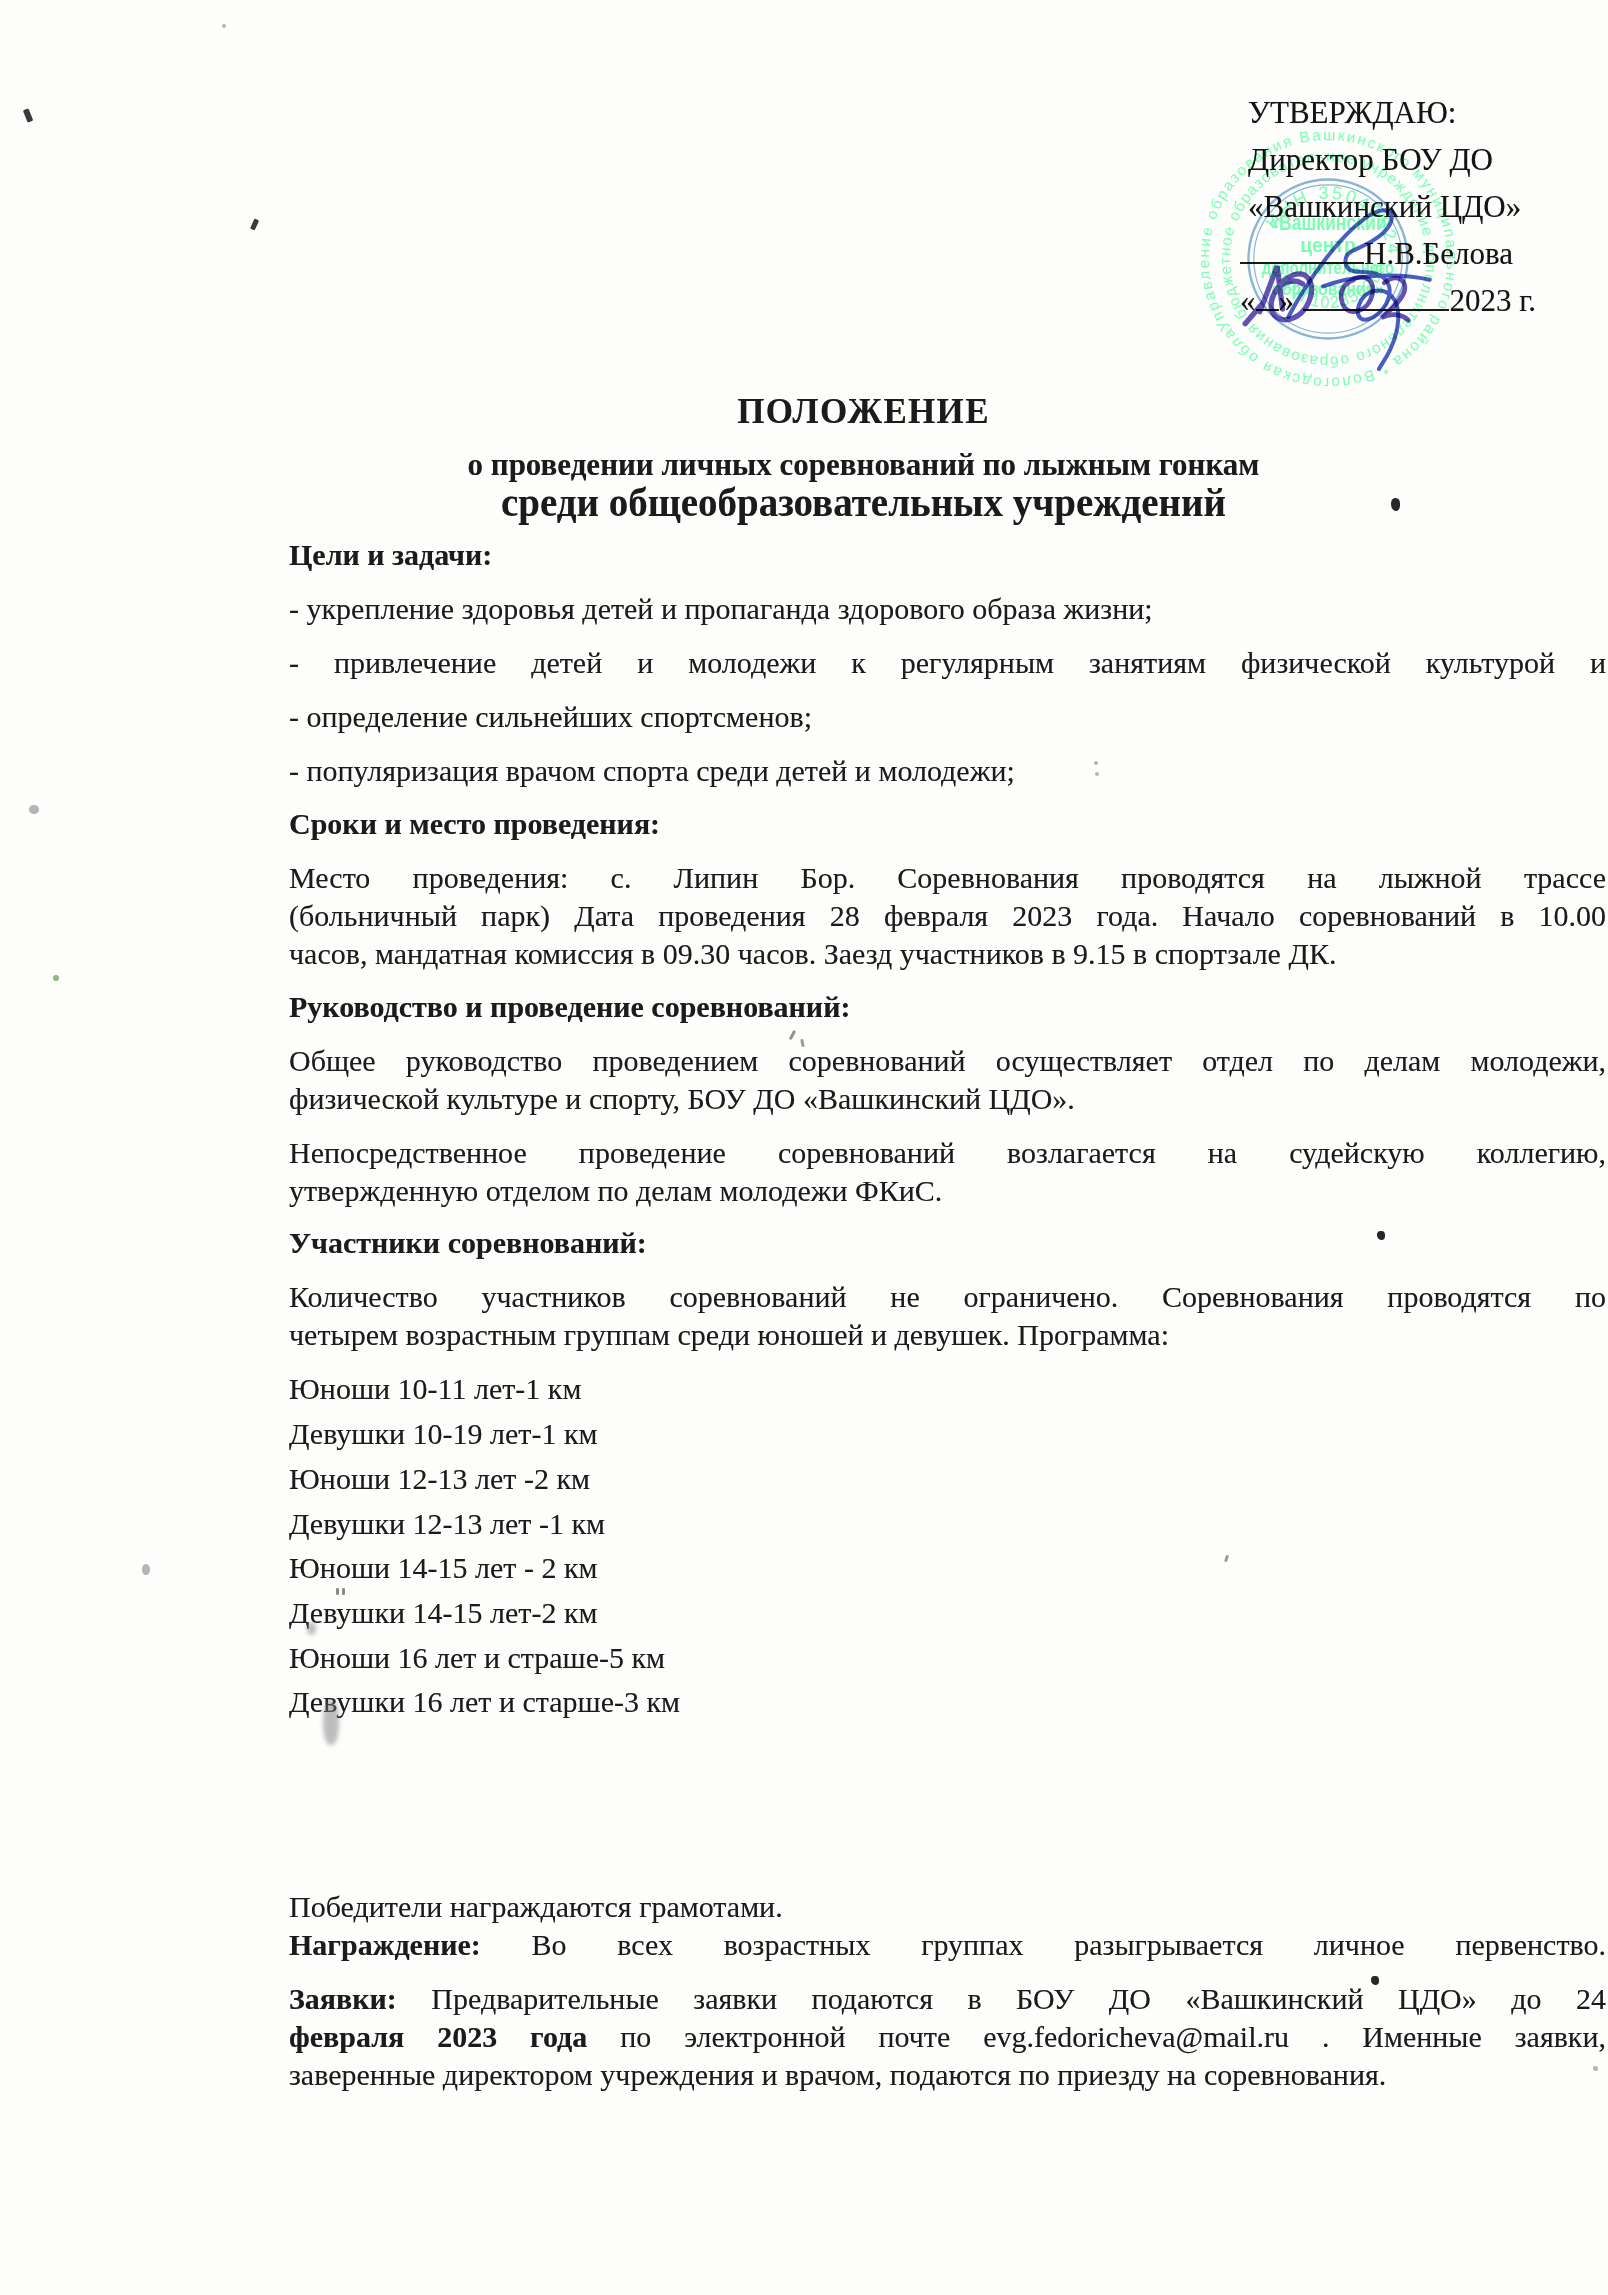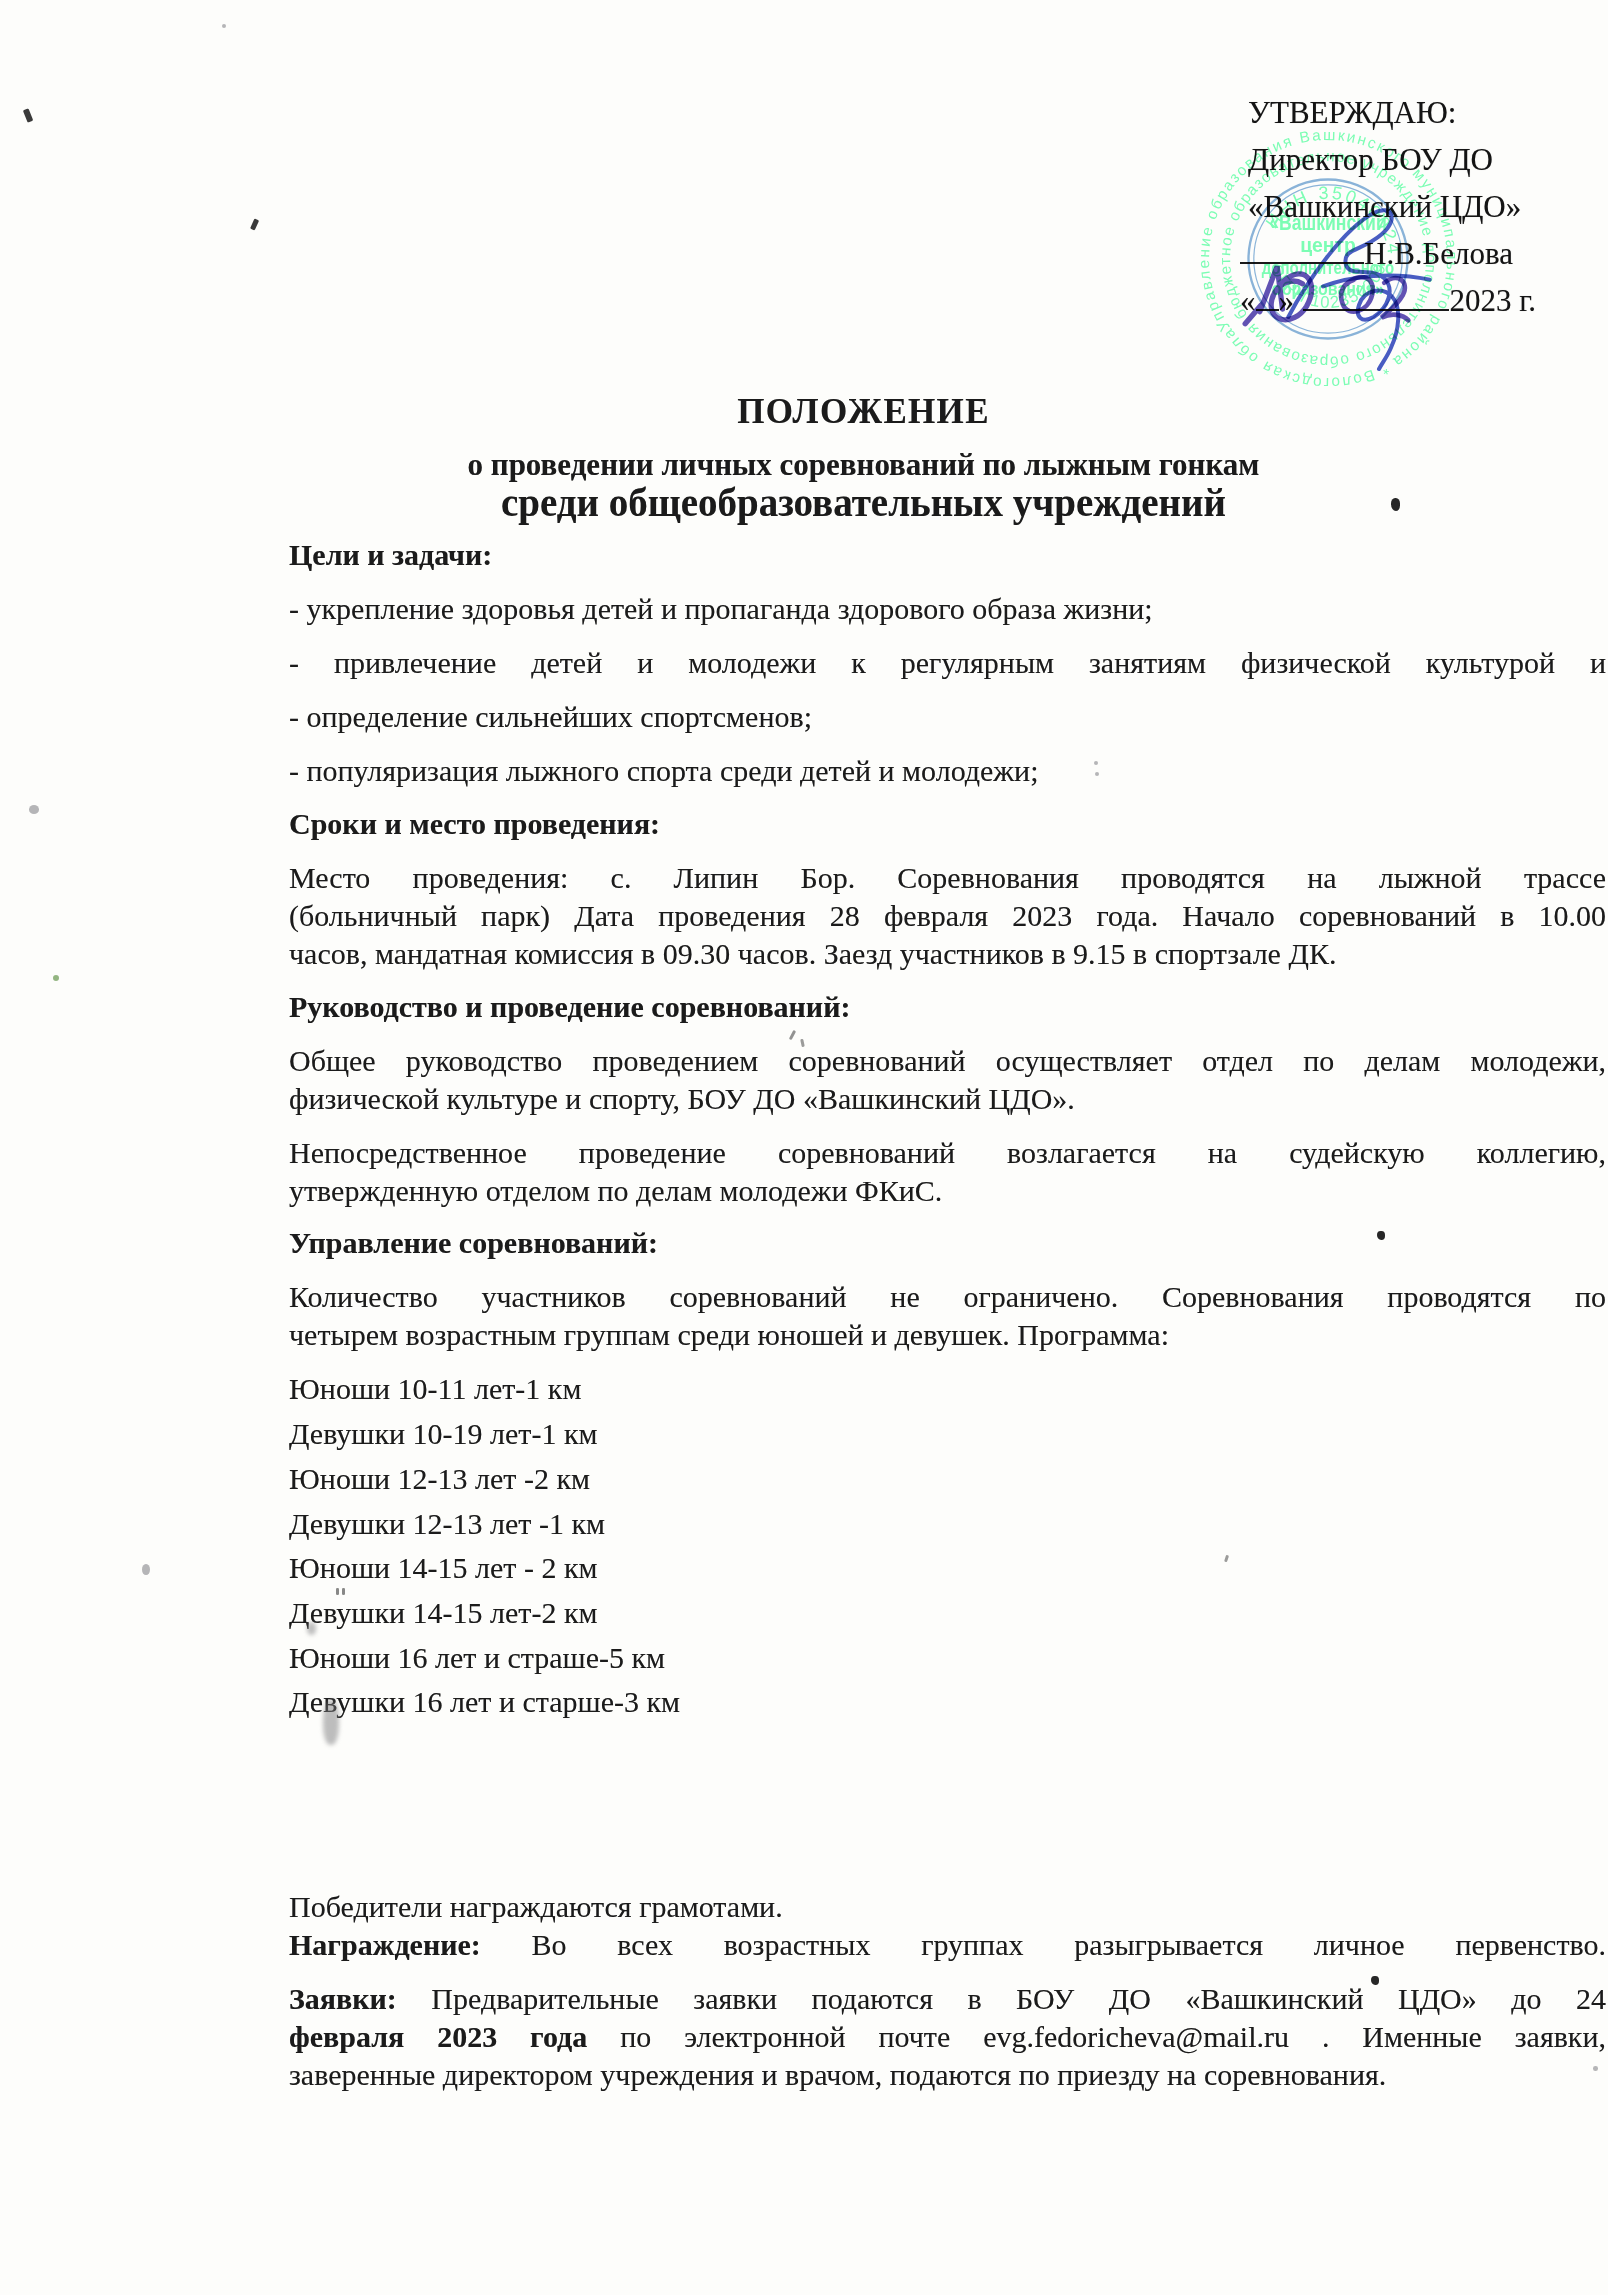"- популяризация лыжного спорта среди" span { text: лыжного -> врачом }
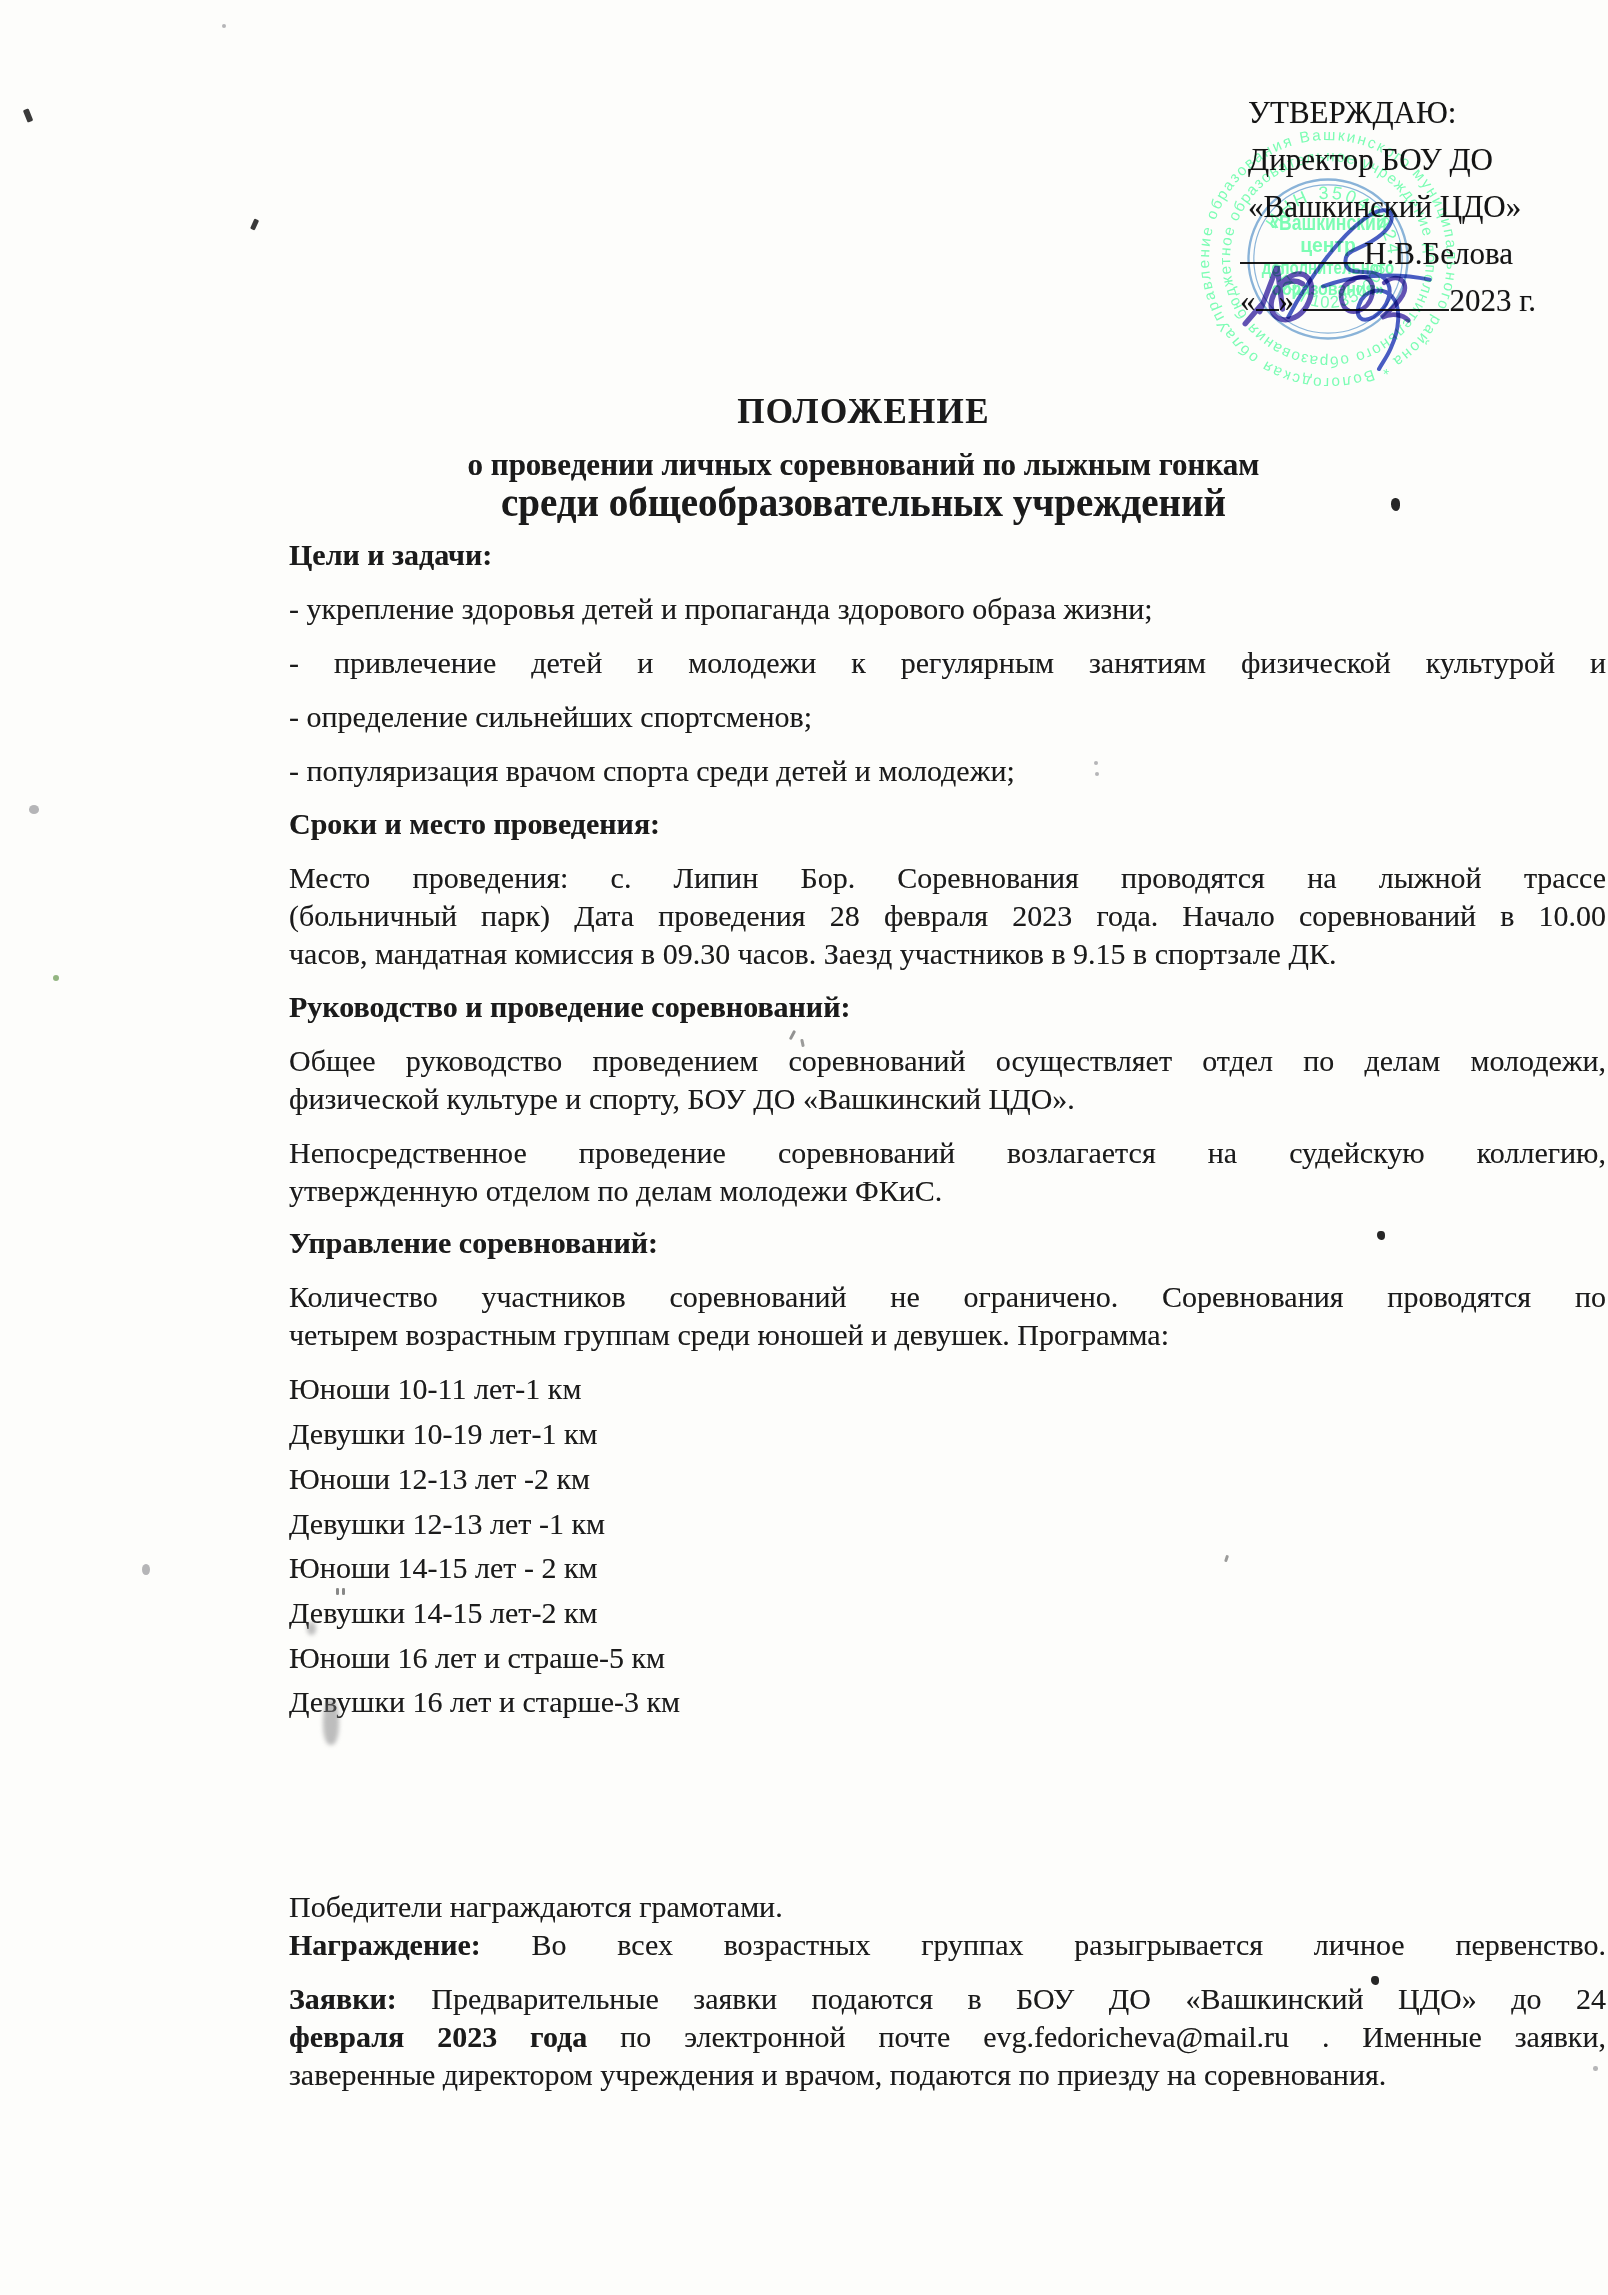"Управление соревнований:" div.h { text: Управление -> Участники }
